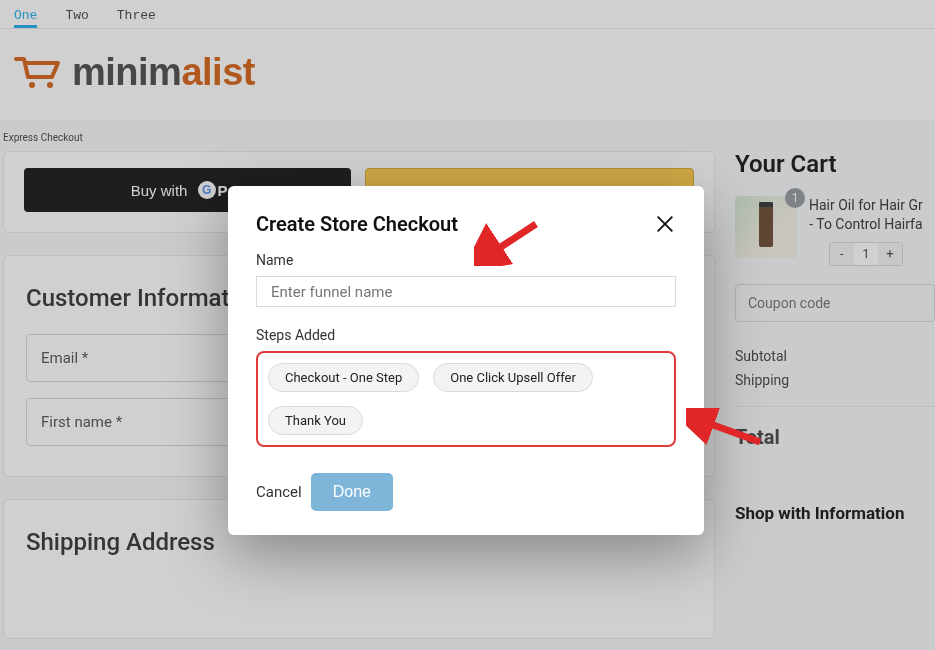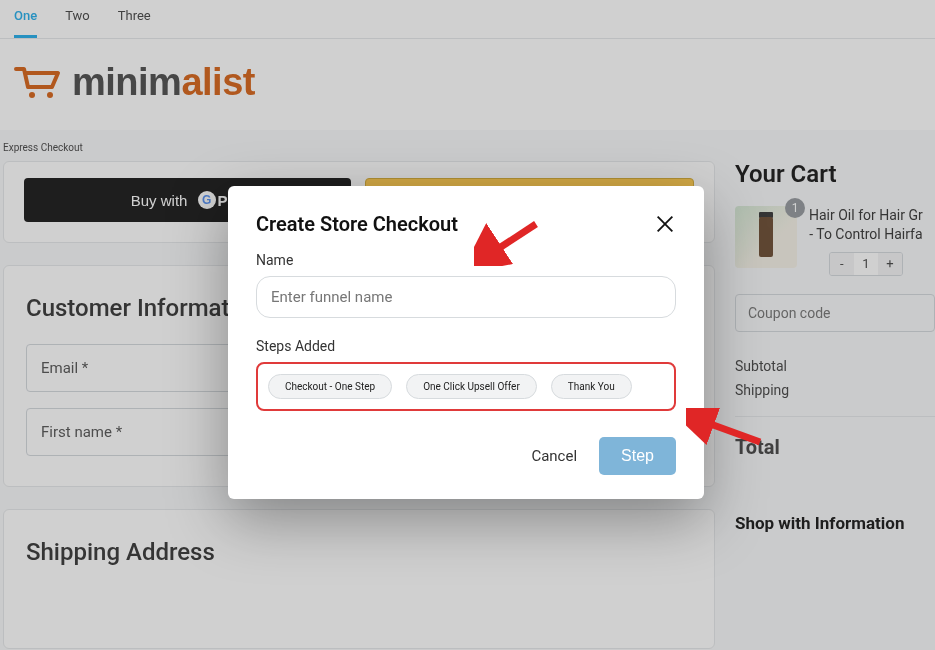"One" .tab { font-family: none -> Liberation Mono, monospace; padding-bottom: 12px -> 2px }
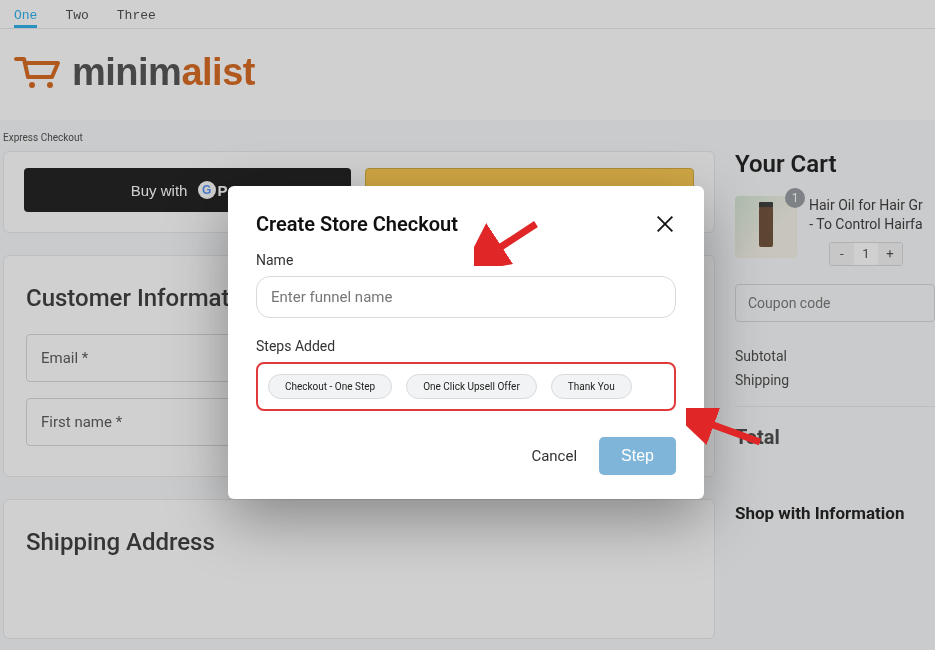"Enter funnel name" .m-input { border-radius: 14px -> 0; height: 42px -> 31px }
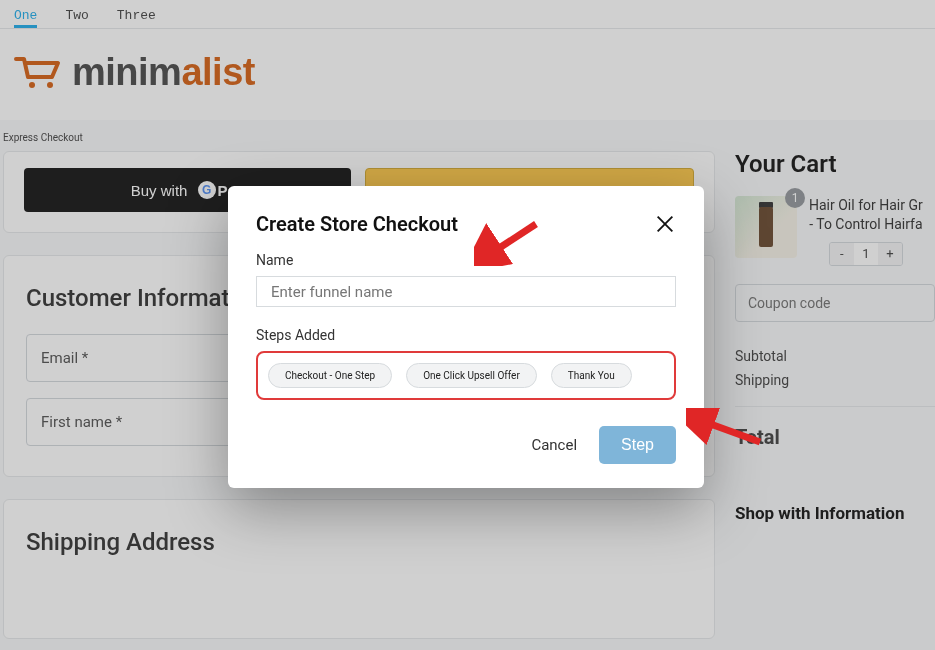"Checkout - One Step" .pill { font-size: 10px -> 13px }
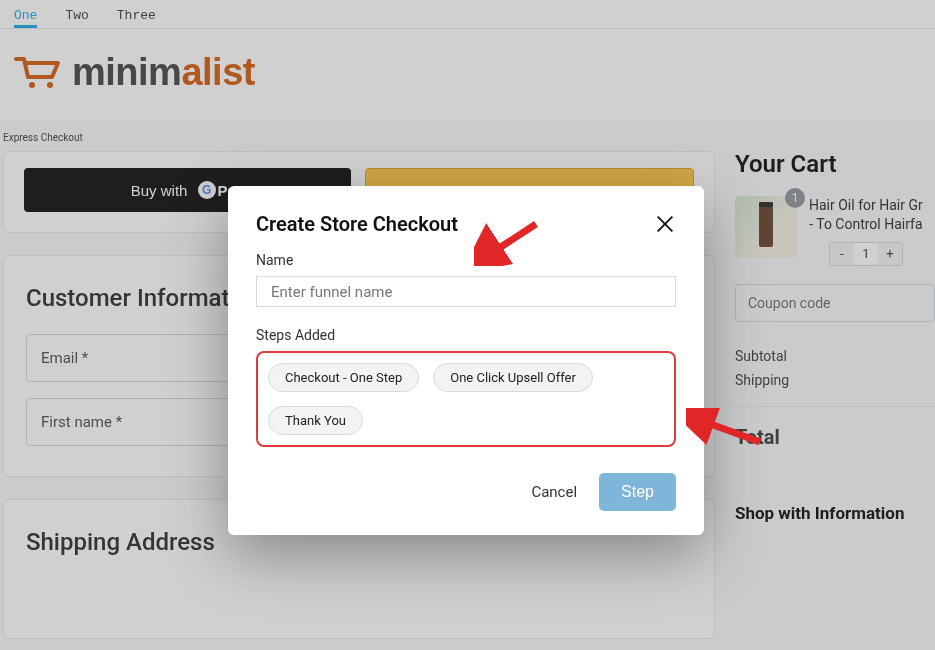"Cancel" .modal-actions { gap: 22px -> 9px; justify-content: flex-end -> flex-start }
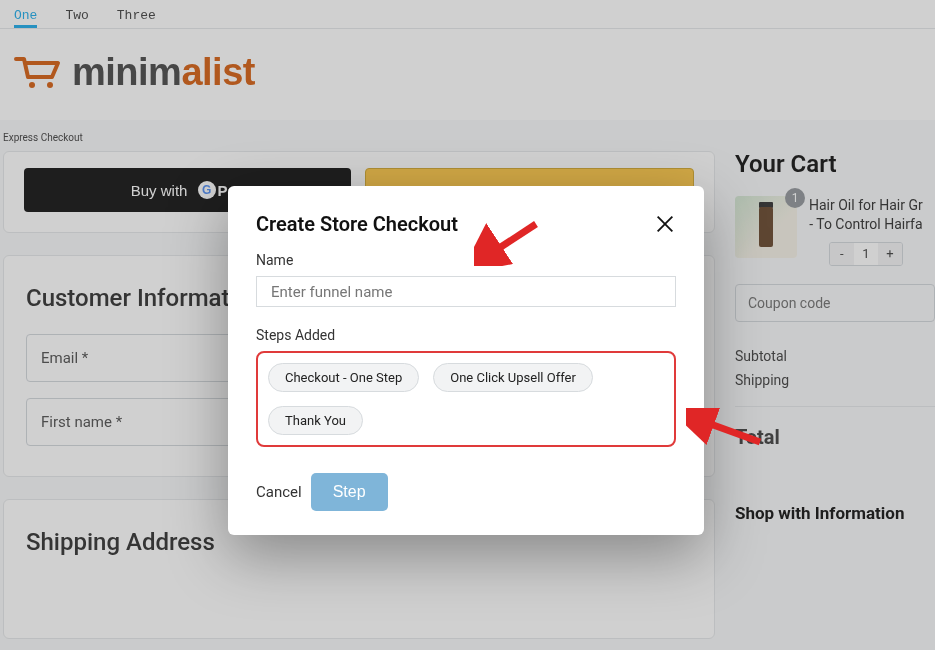"Step" button.done-btn { text: Step -> Done }
